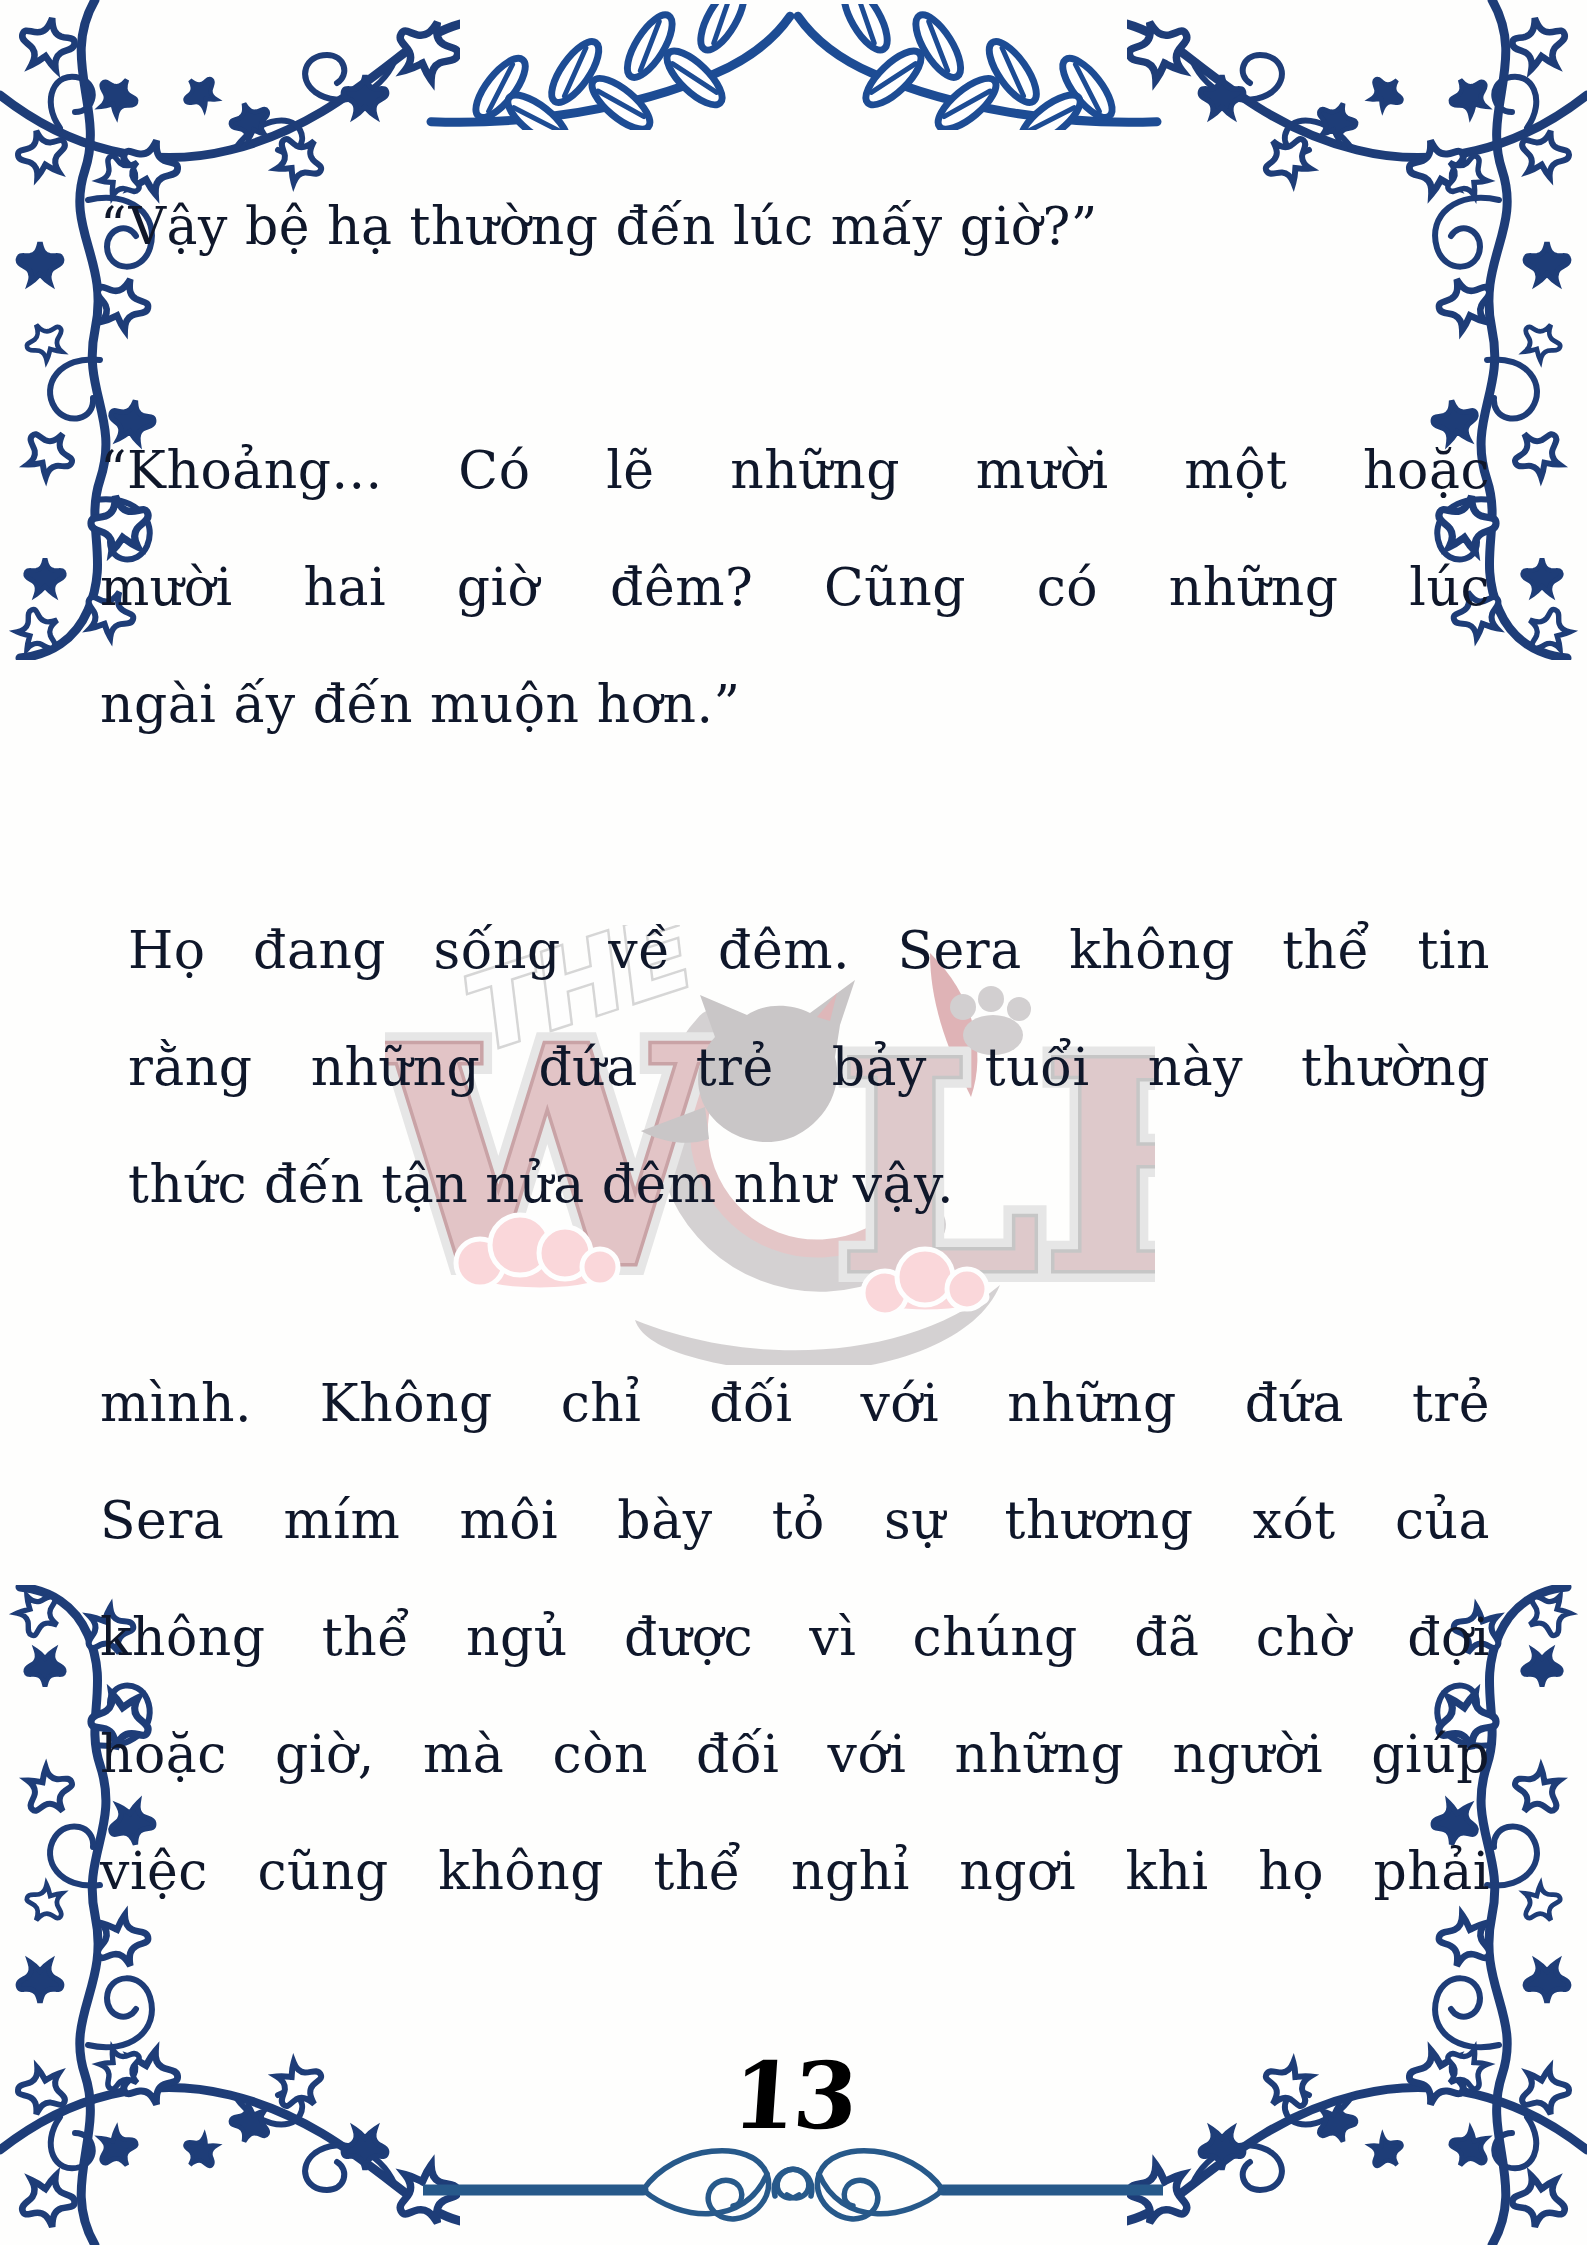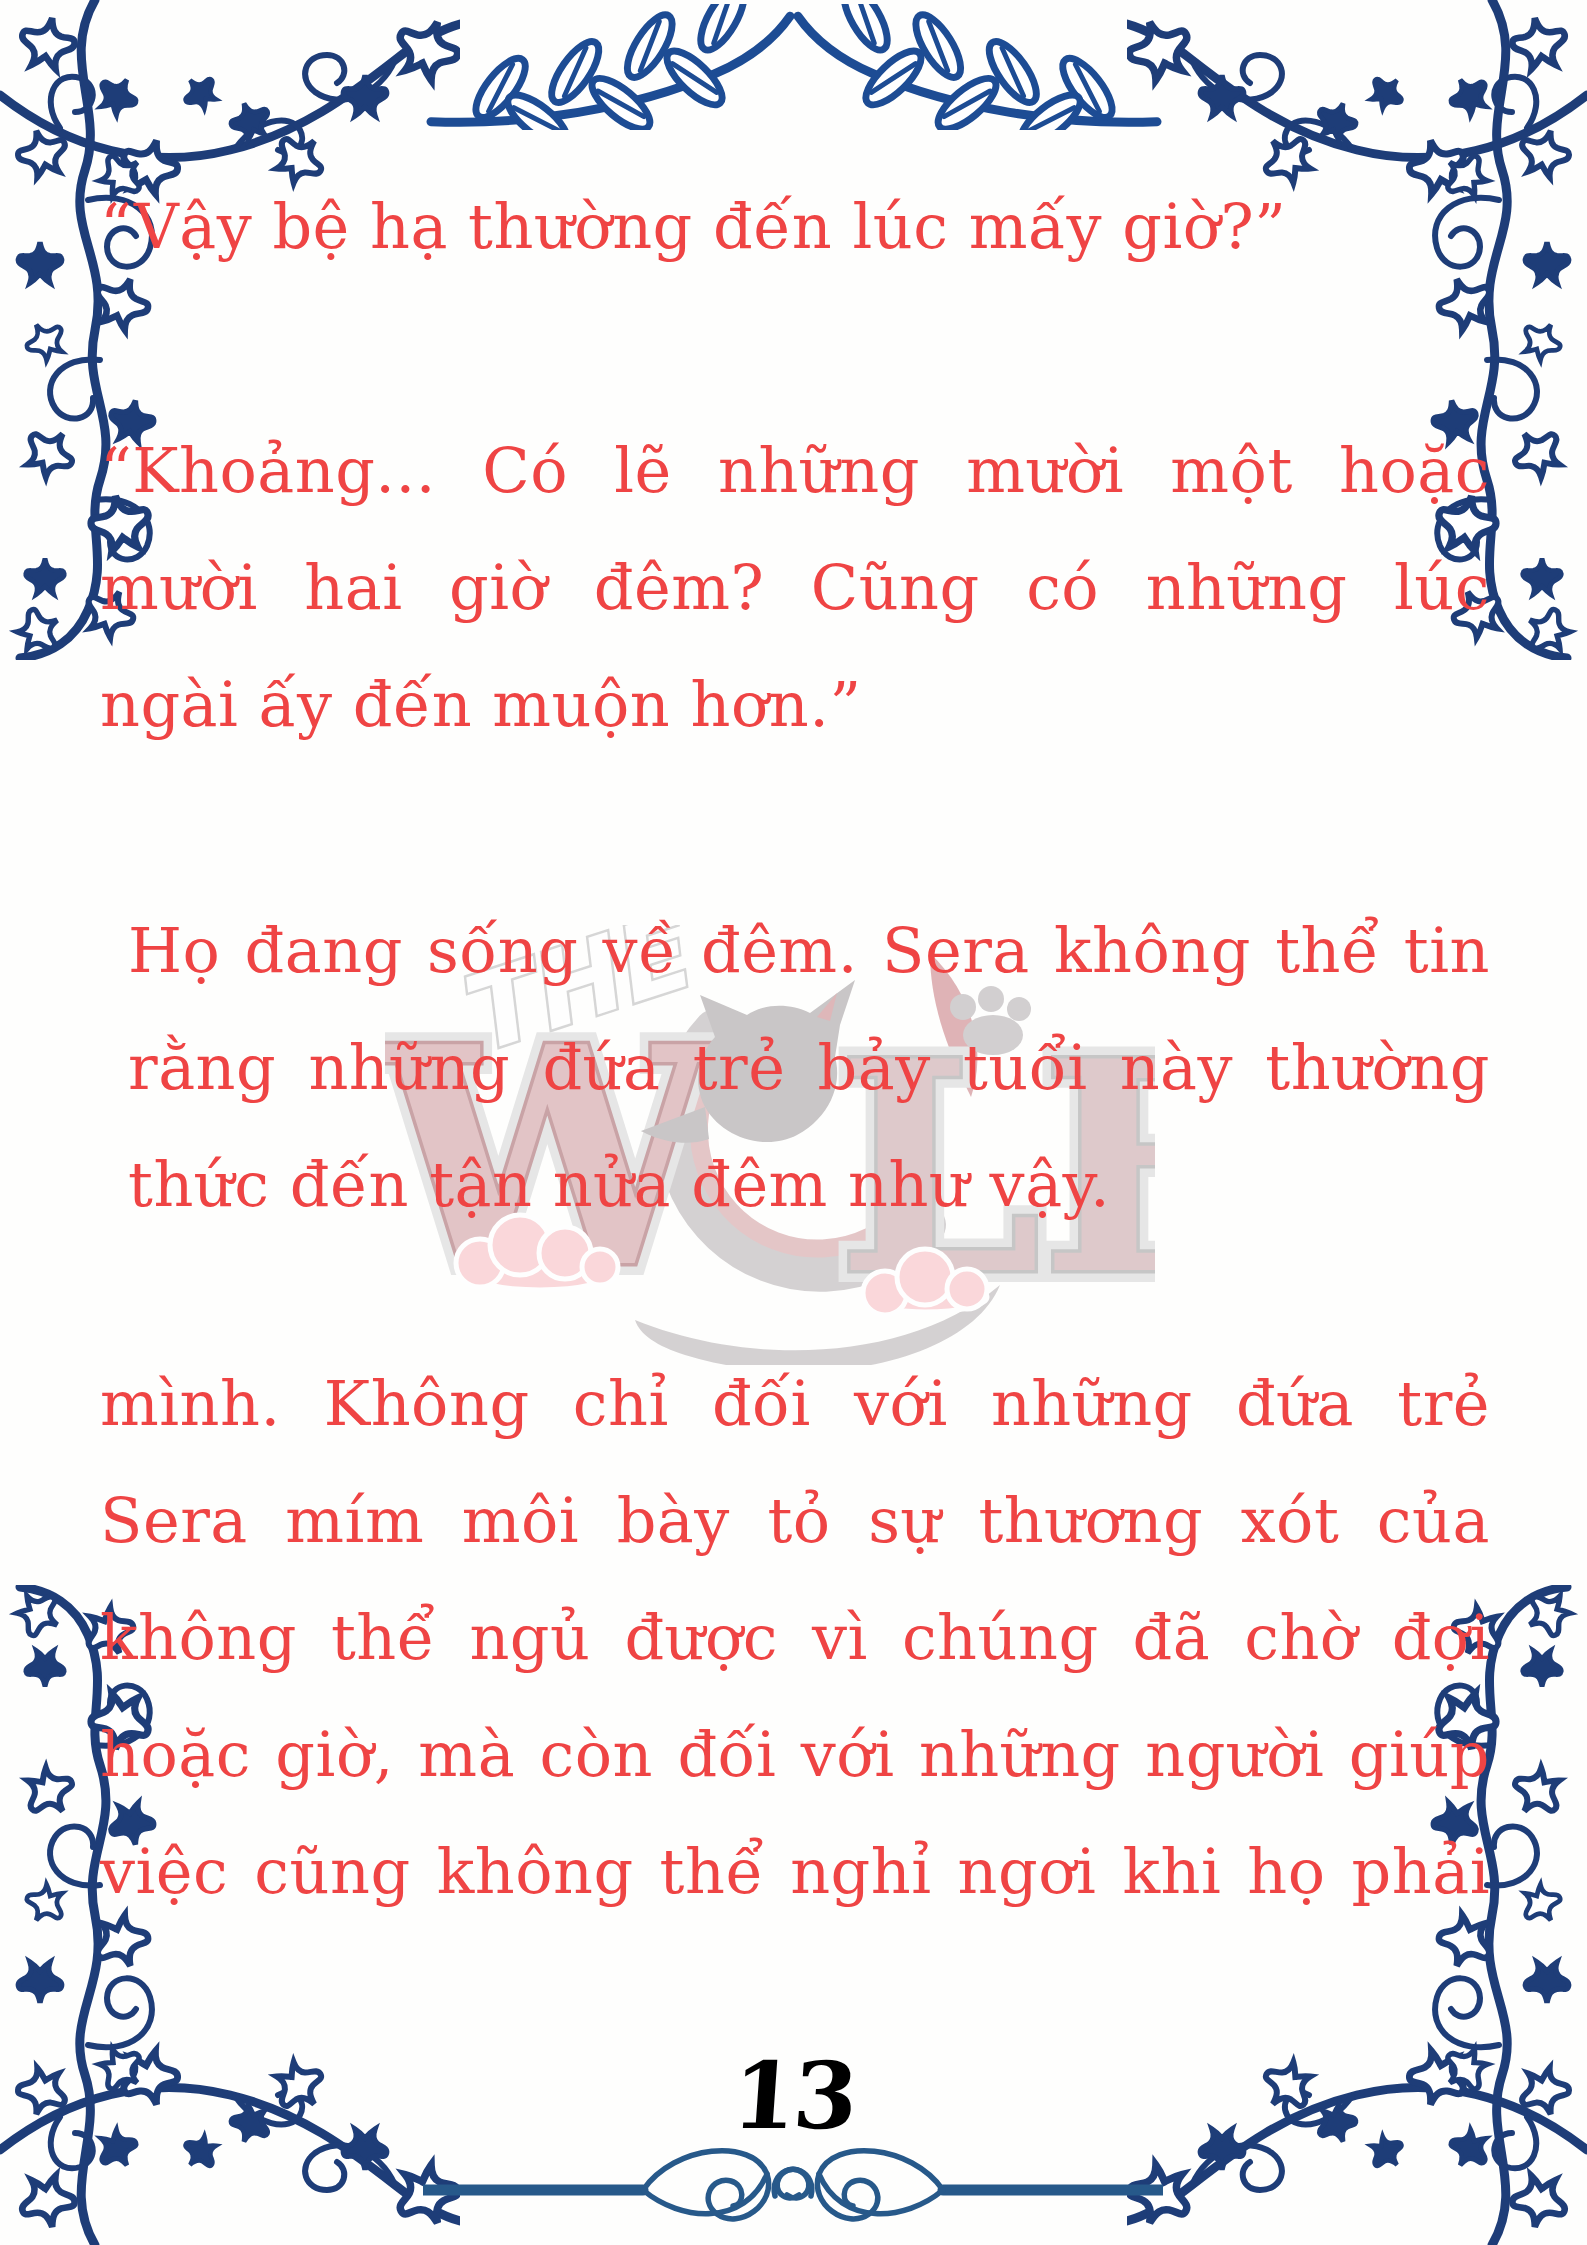"“Vậy bệ hạ thường đến" .tline { color: #ef4444 -> #0f172a; font-size: 62px -> 52px }
